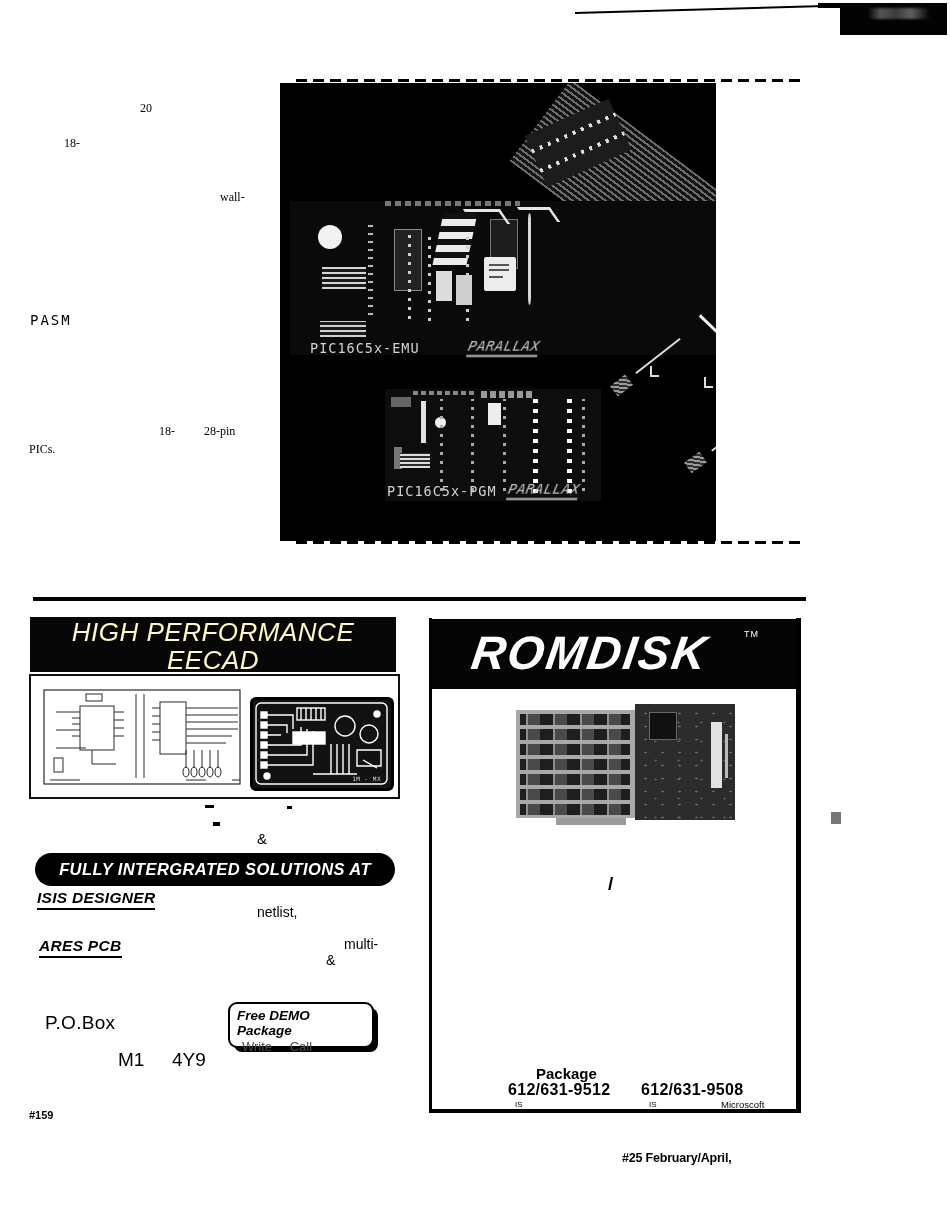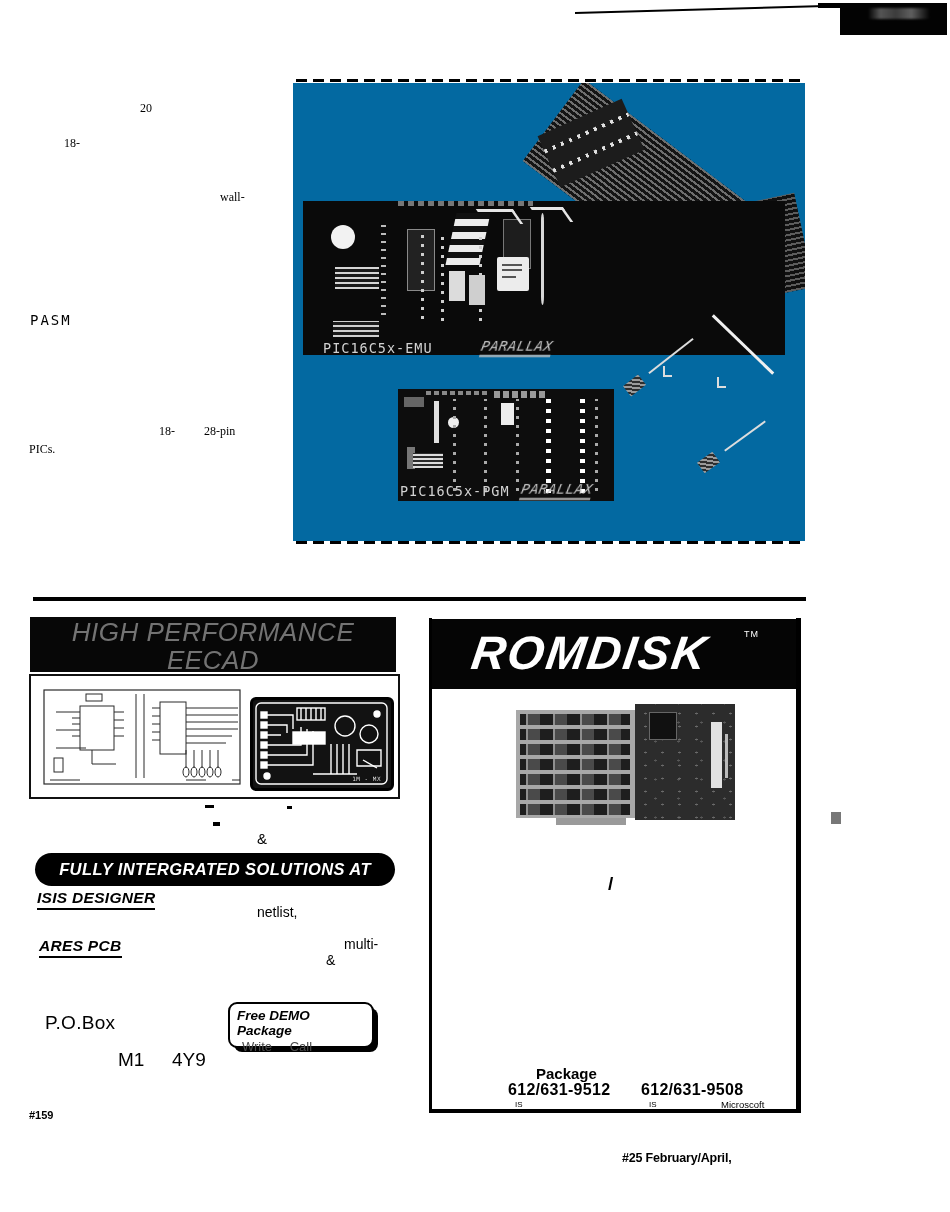"PIC16C5x-EMU" .photo { background: #0369a1 -> #000000; left: 293px -> 280px; width: 512px -> 436px }
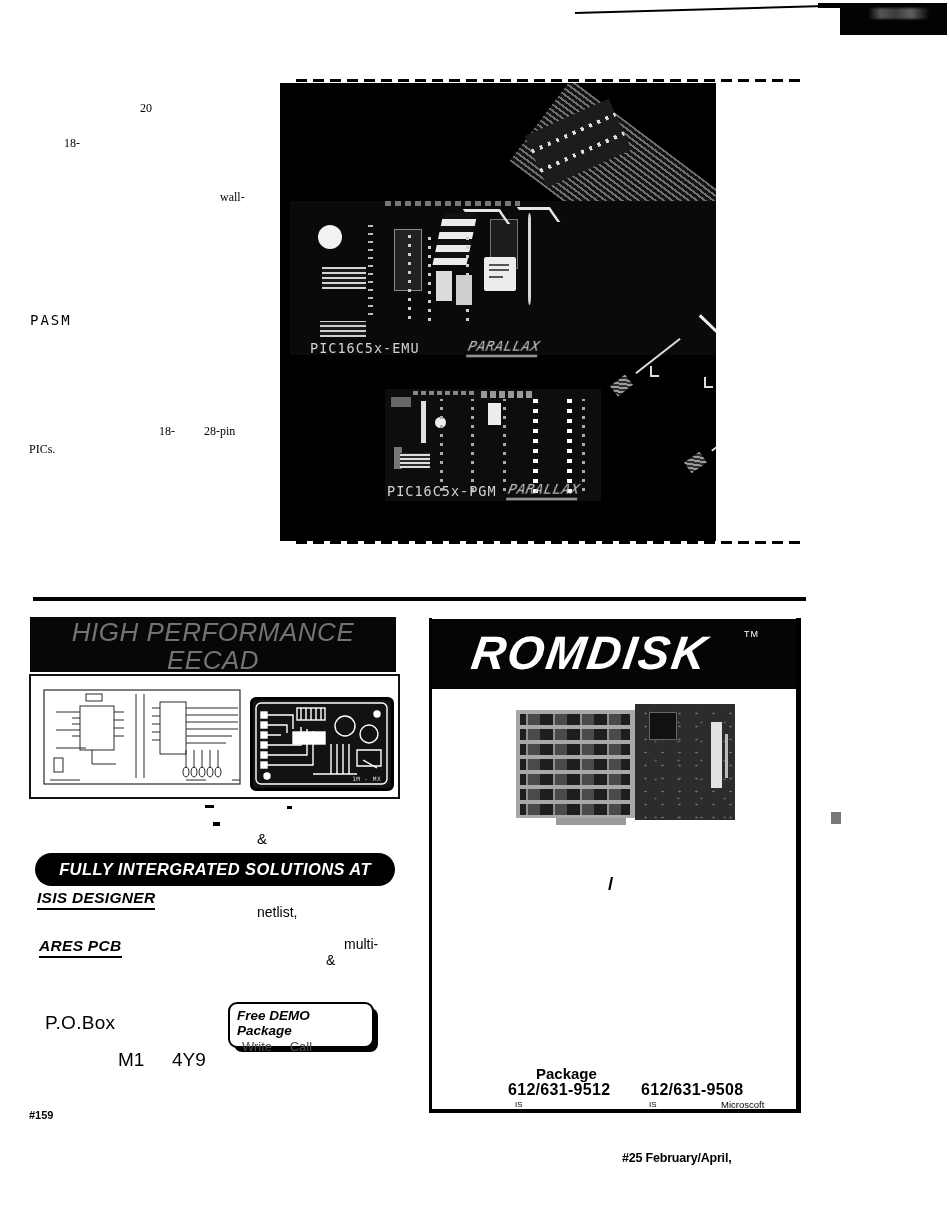"HIGH PERFORMANCE EECAD" .eecad-banner { color: #737373 -> #fef9c3 }
